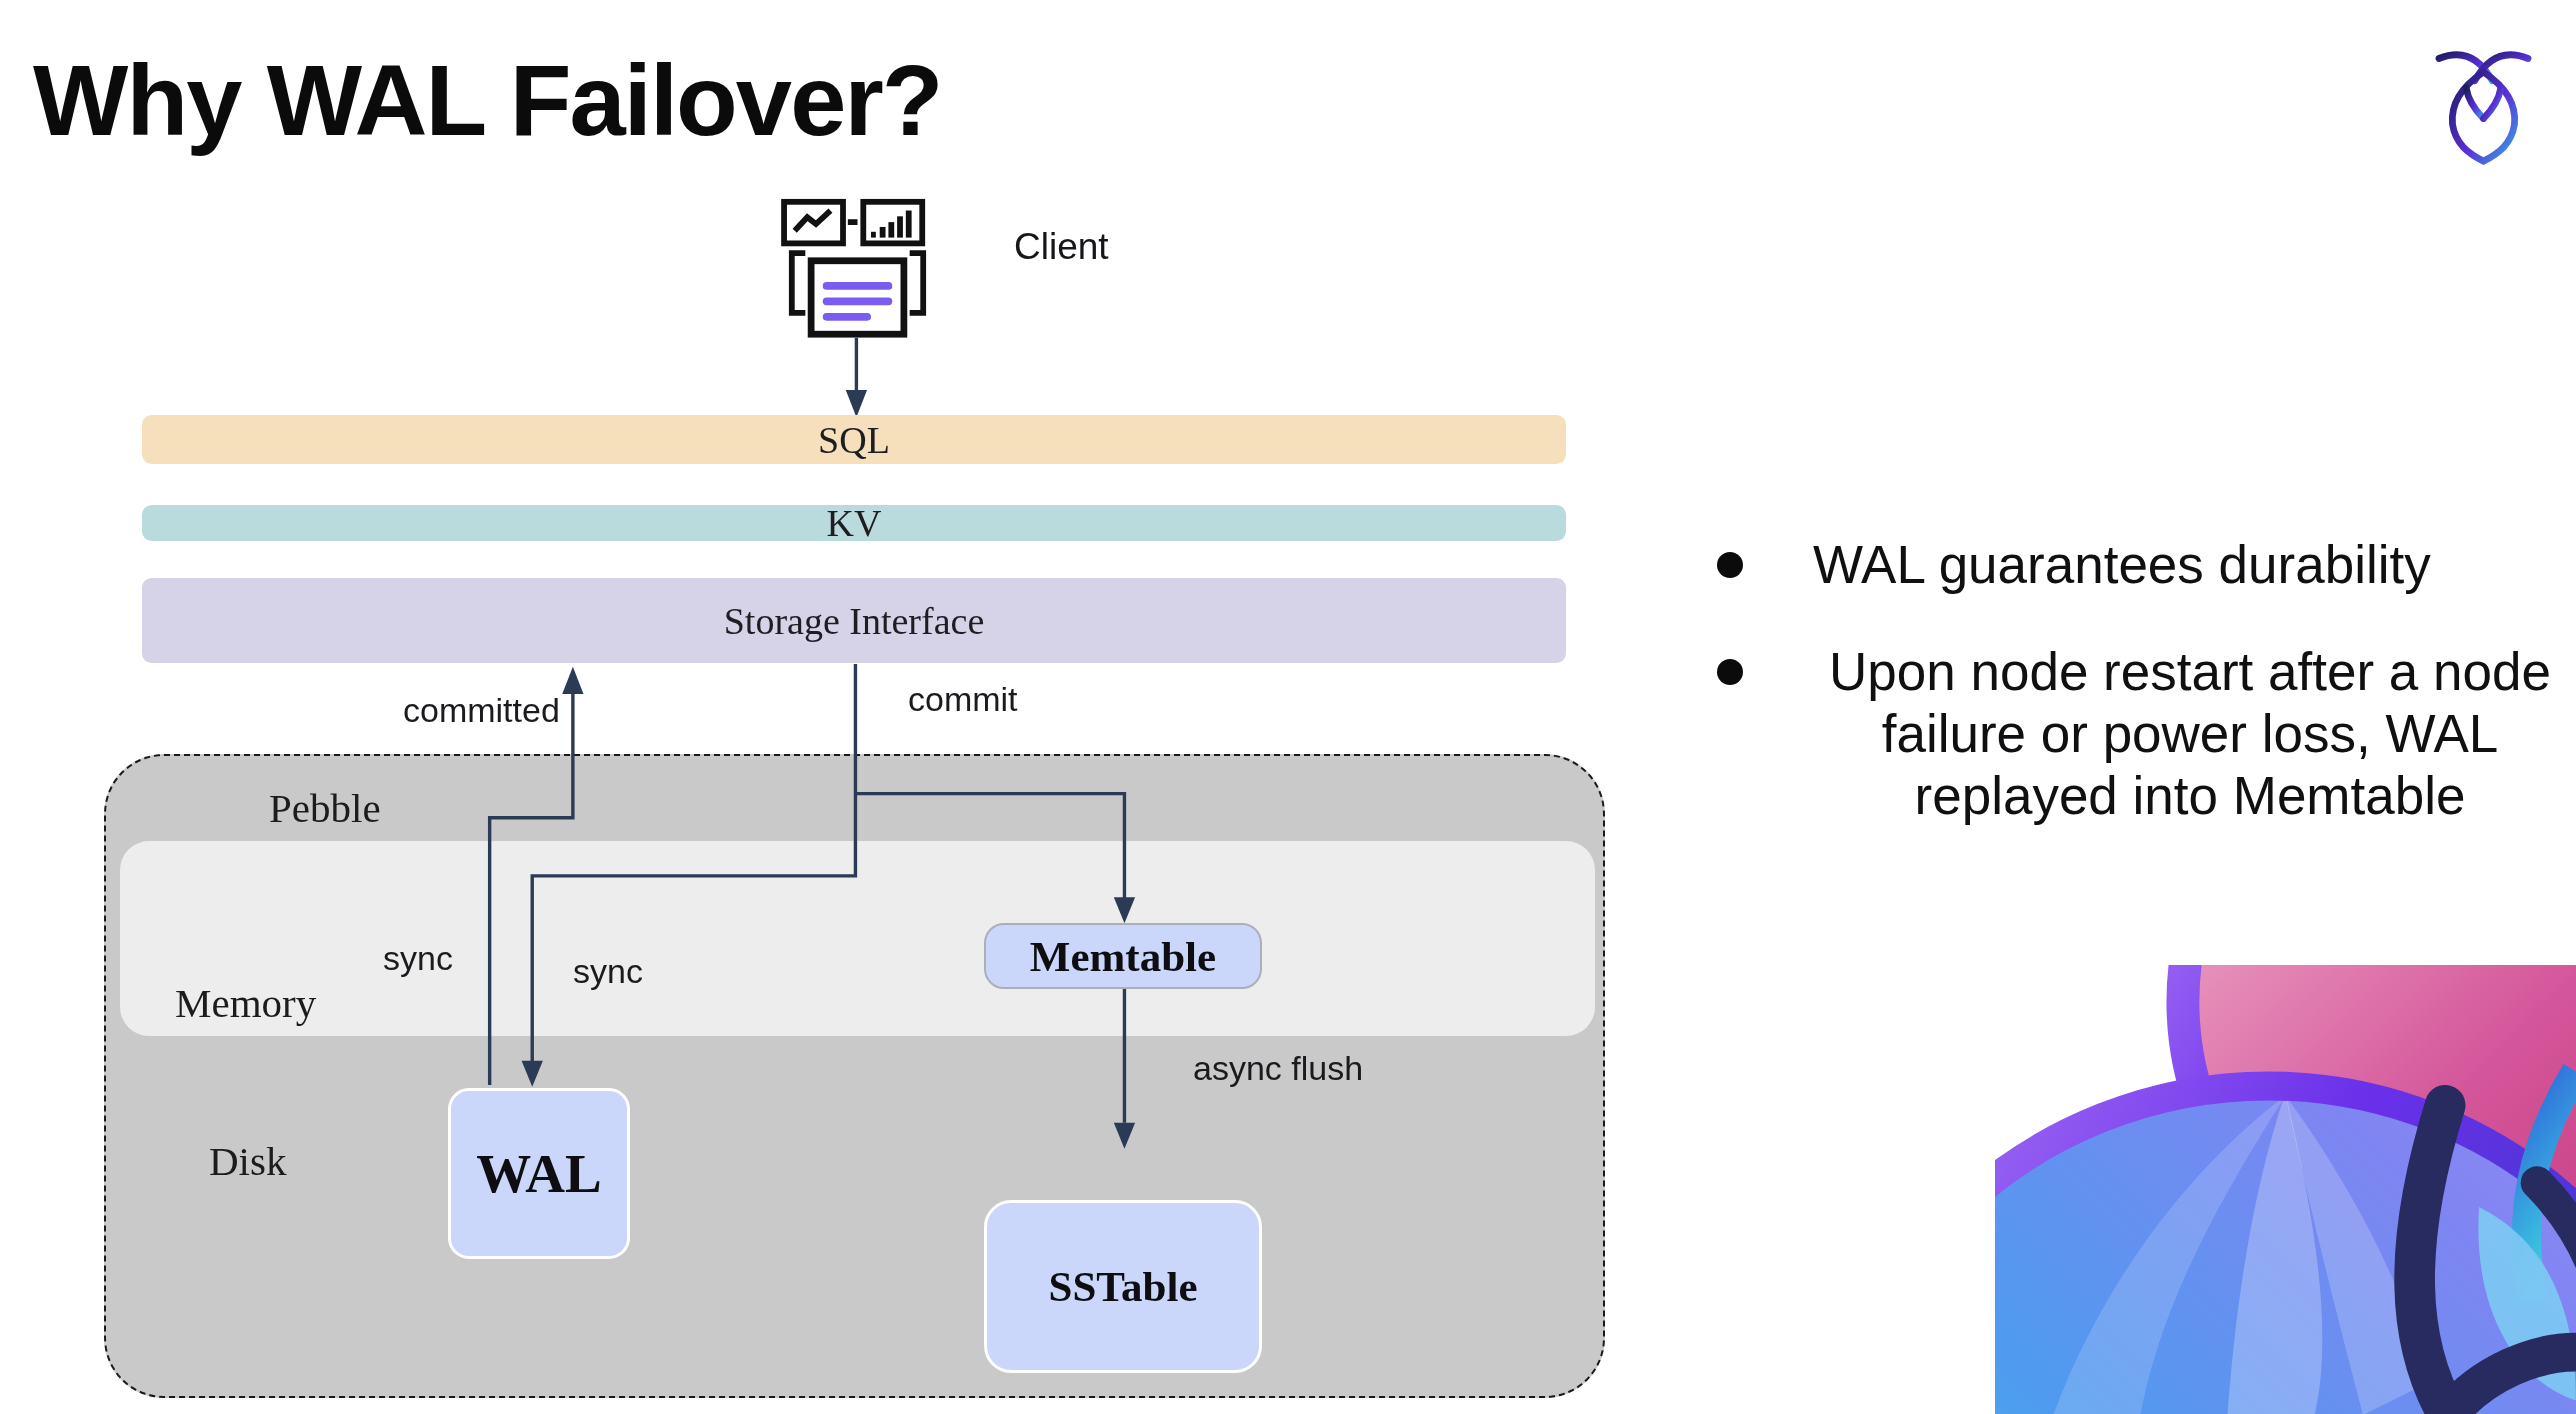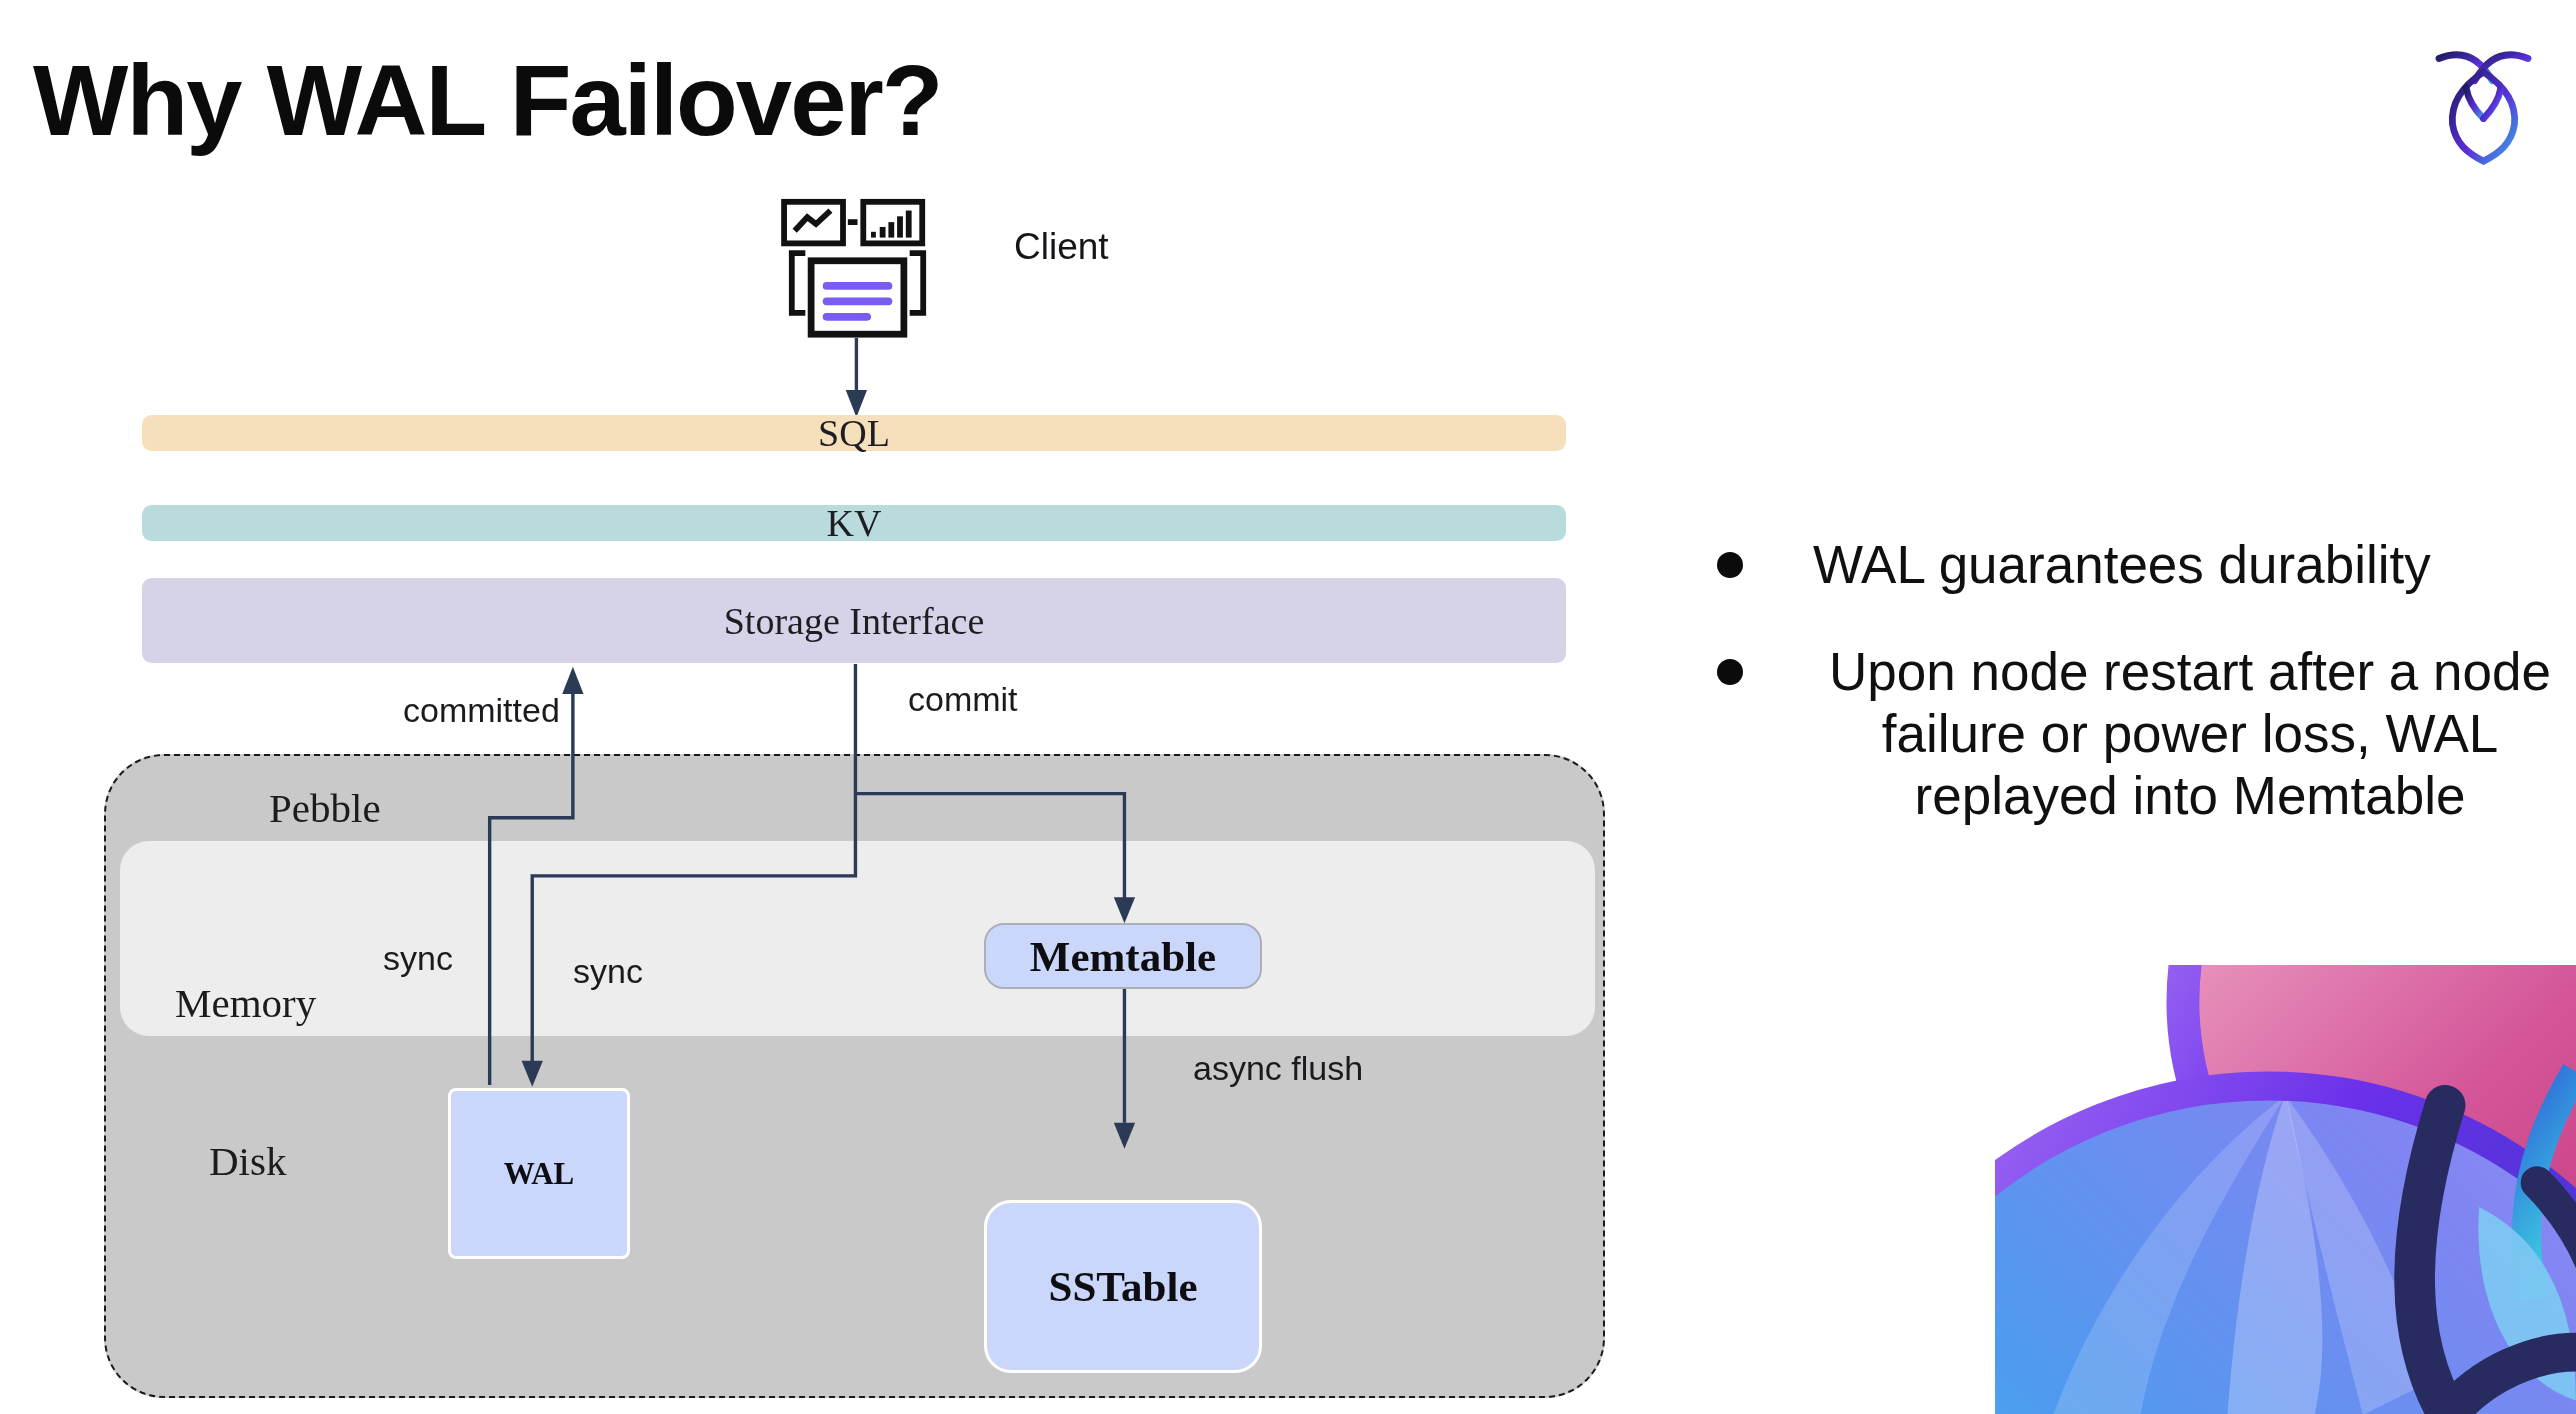"SQL" .layer.sql { height: 36px -> 49px }
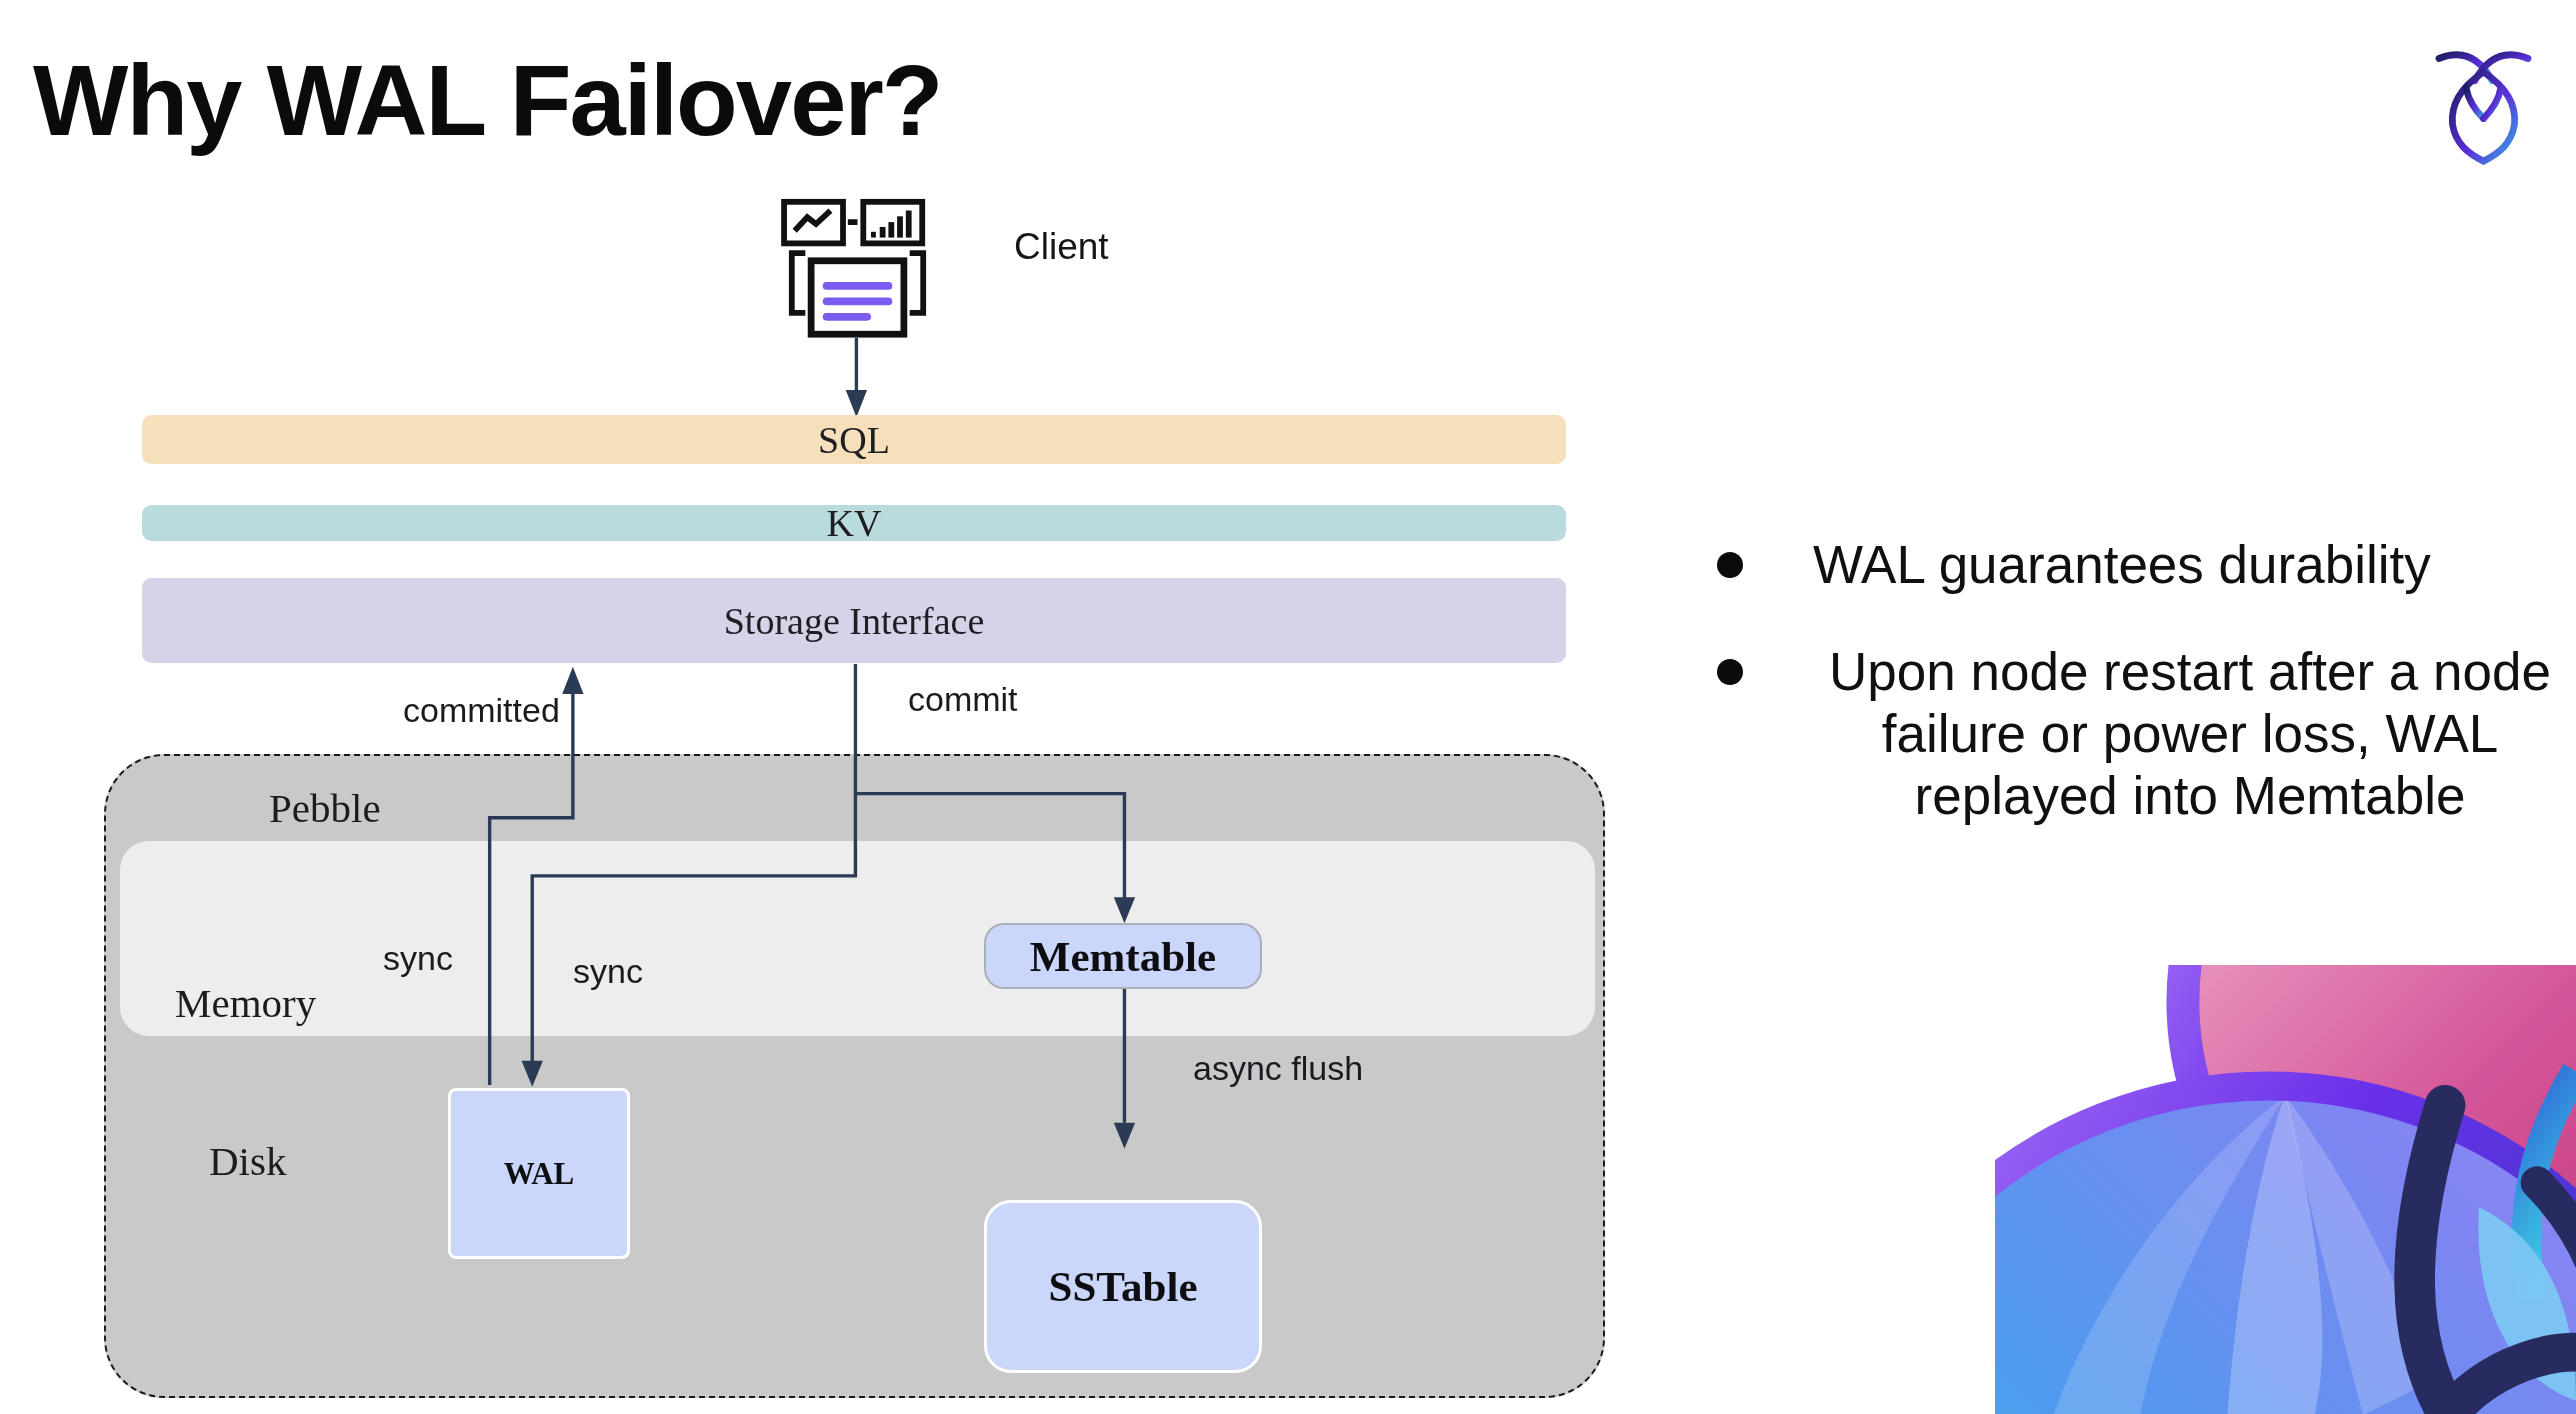"WAL" .node.wal { border-radius: 8px -> 21px; font-size: 31px -> 55px }
